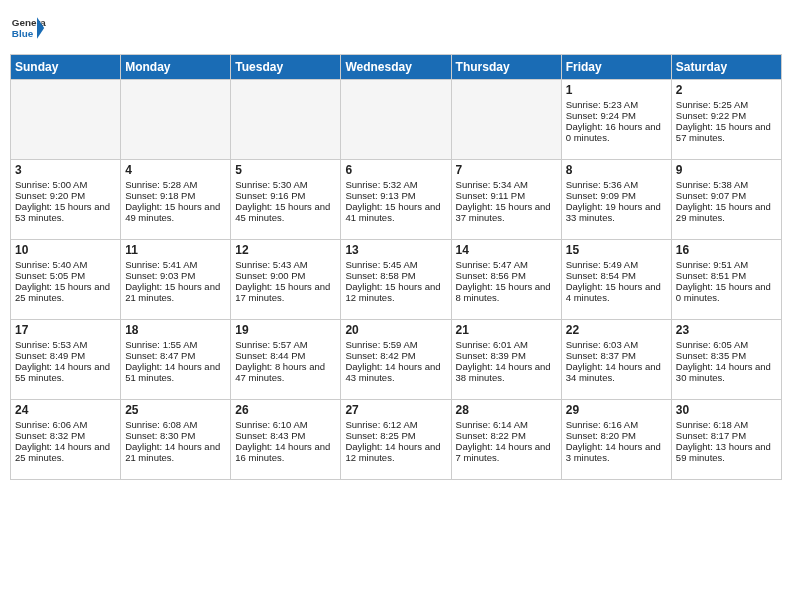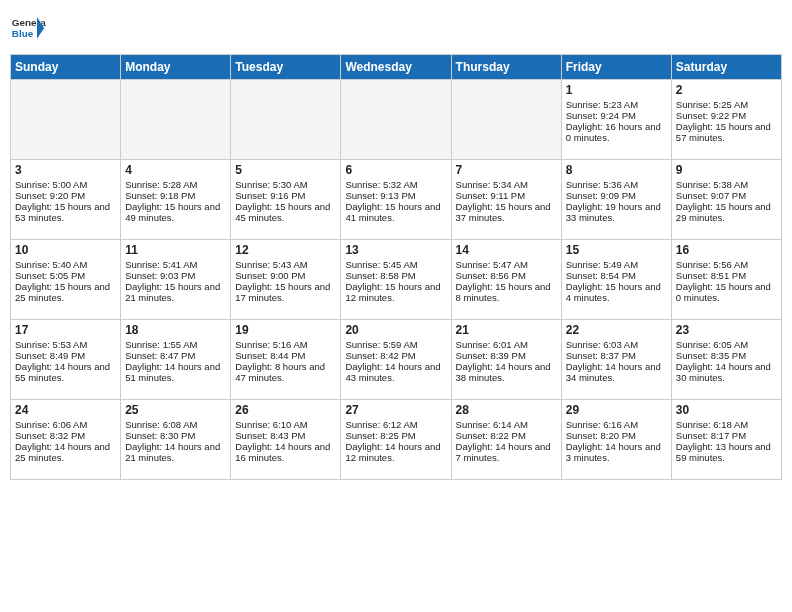"Sunrise: 5:56 AM" div { text: 5:56 -> 9:51 }
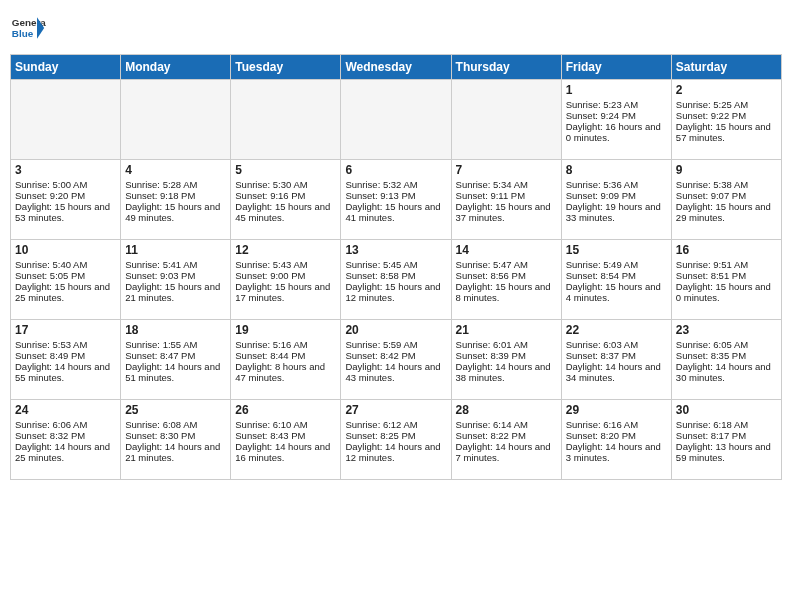"Sunrise: 5:16 AM" div { text: 5:16 -> 5:57 }
